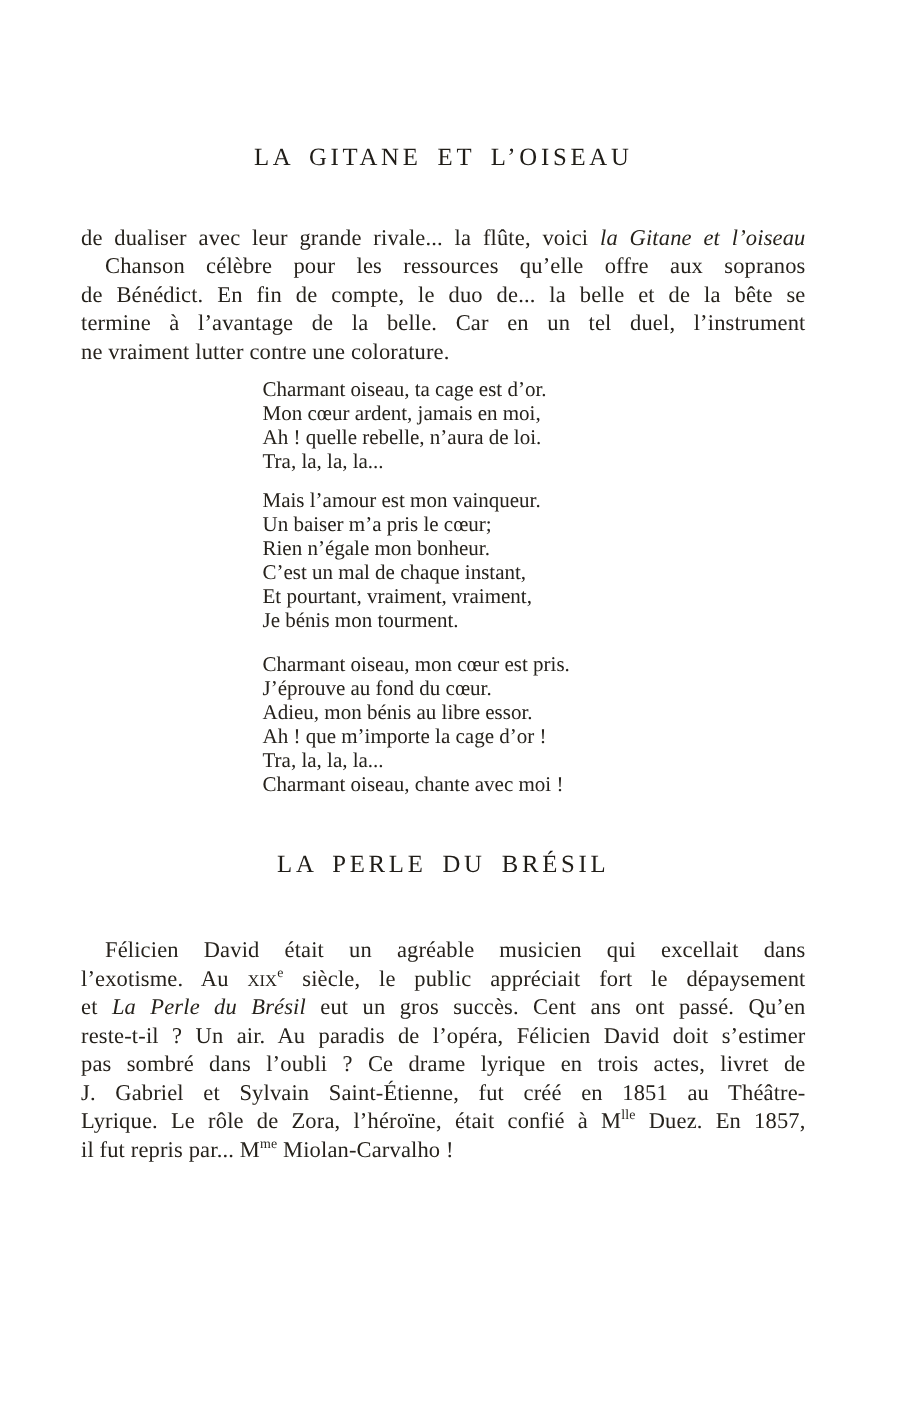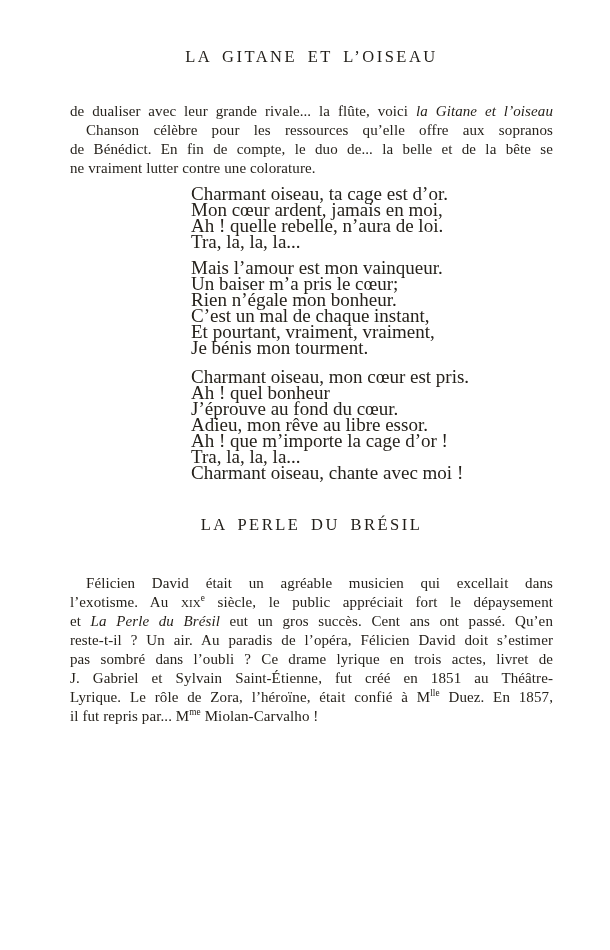"LA GITANE ET L’OISEAU" .content { margin-left: 70px -> 54px; padding-top: 48px -> 96px }
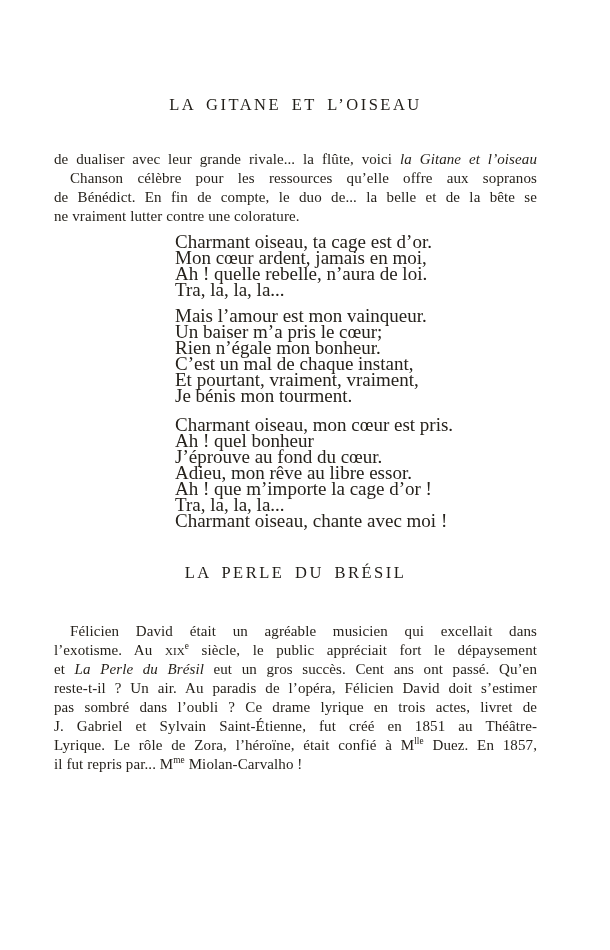"termine à l’avantage de la" div.bline { html: none -> <div><span>termine à l’avantage de la belle. Car en un tel duel, l’instrument</span></div> }
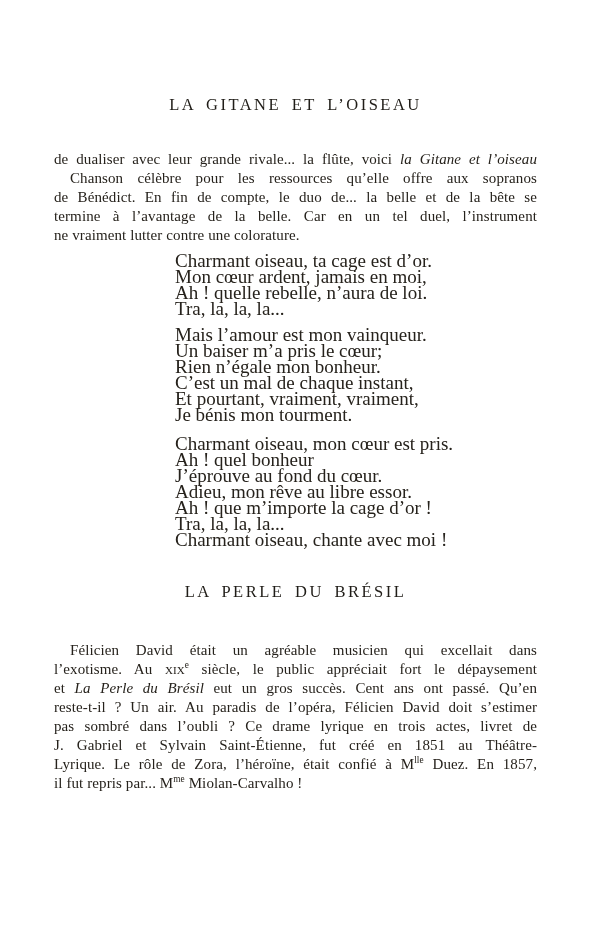"Charmant oiseau, ta cage est" .verse { font-size: 19px -> 14px }
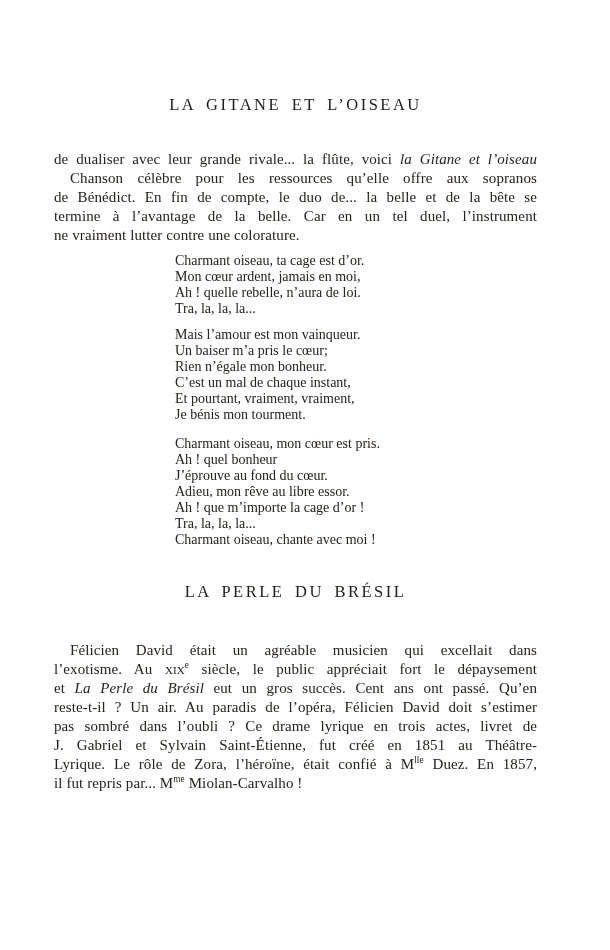"Ah ! quel bonheur" div.vline { html: <div>Ah ! quel bonheur</div> -> none }
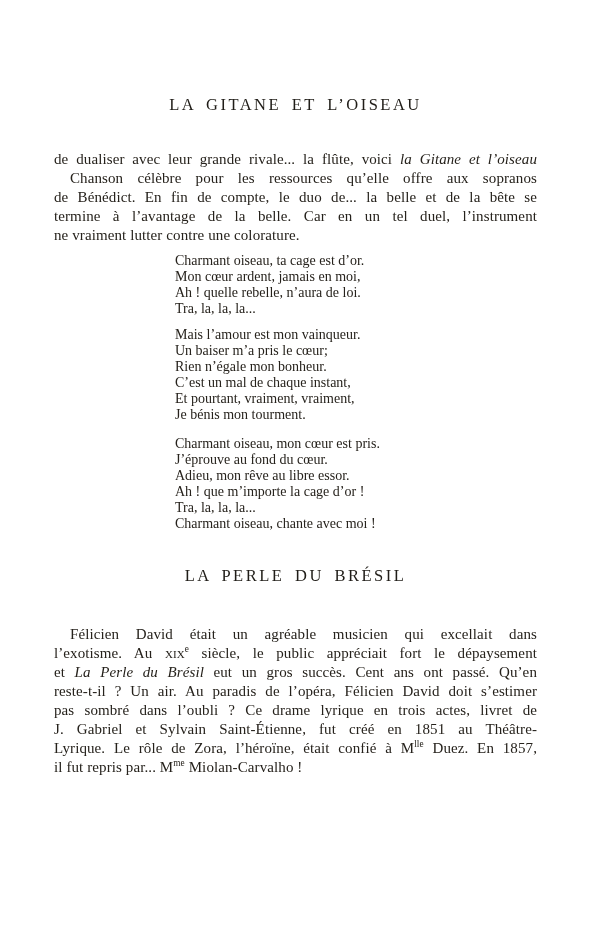"Adieu, mon rêve au libre" div.vline { text: rêve -> bénis }
